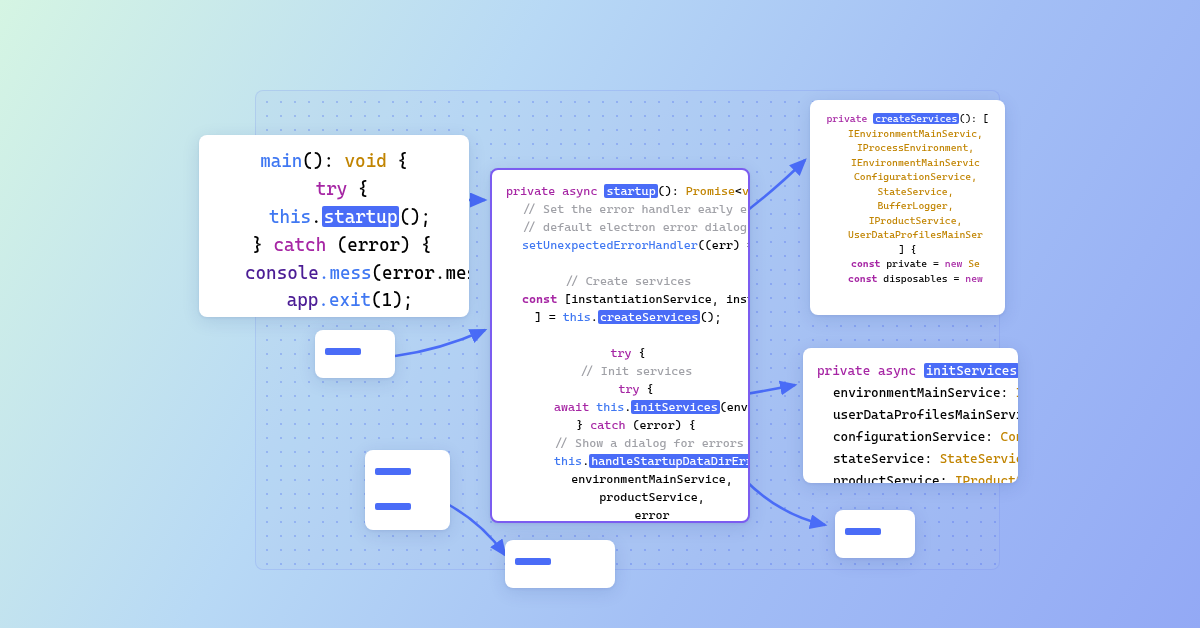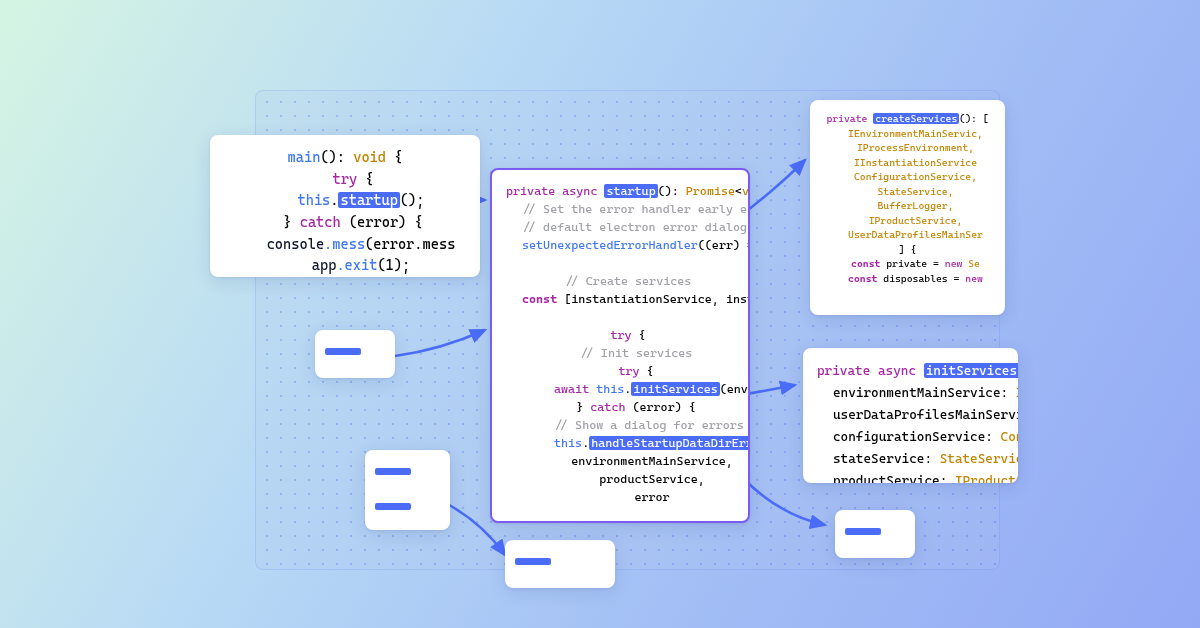"main(): void {" .card-main { font-size: 14px -> 18px; height: 142px -> 182px; left: 210px -> 199px }
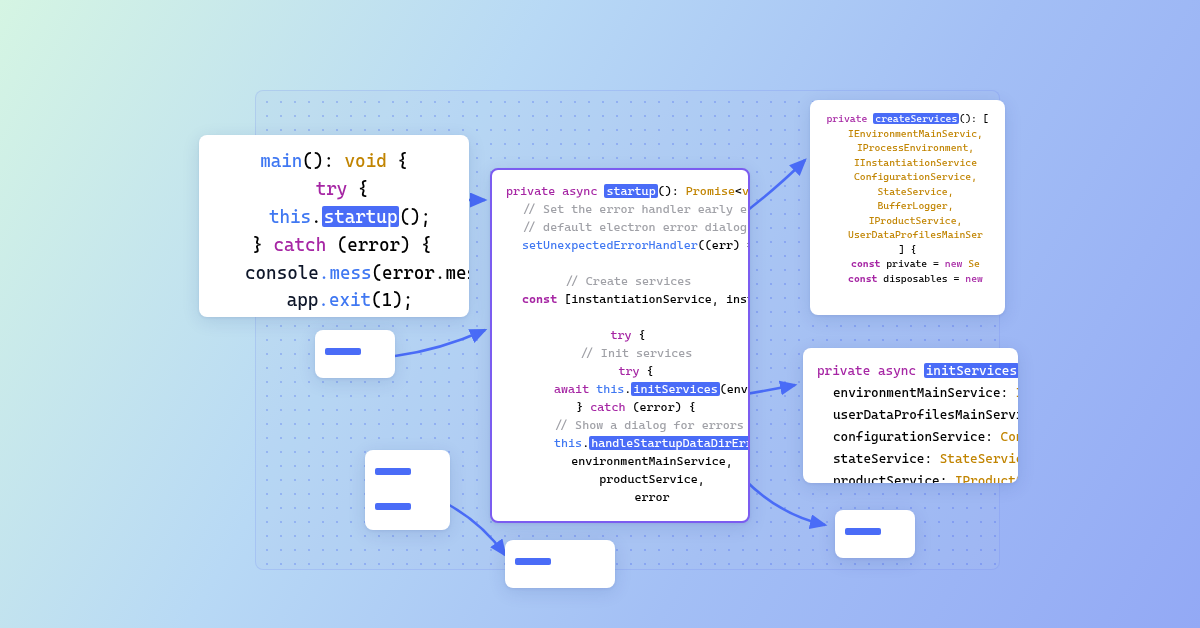"IInstantiationService" span.ind1 { text: IInstantiationService -> IEnvironmentMainServic }
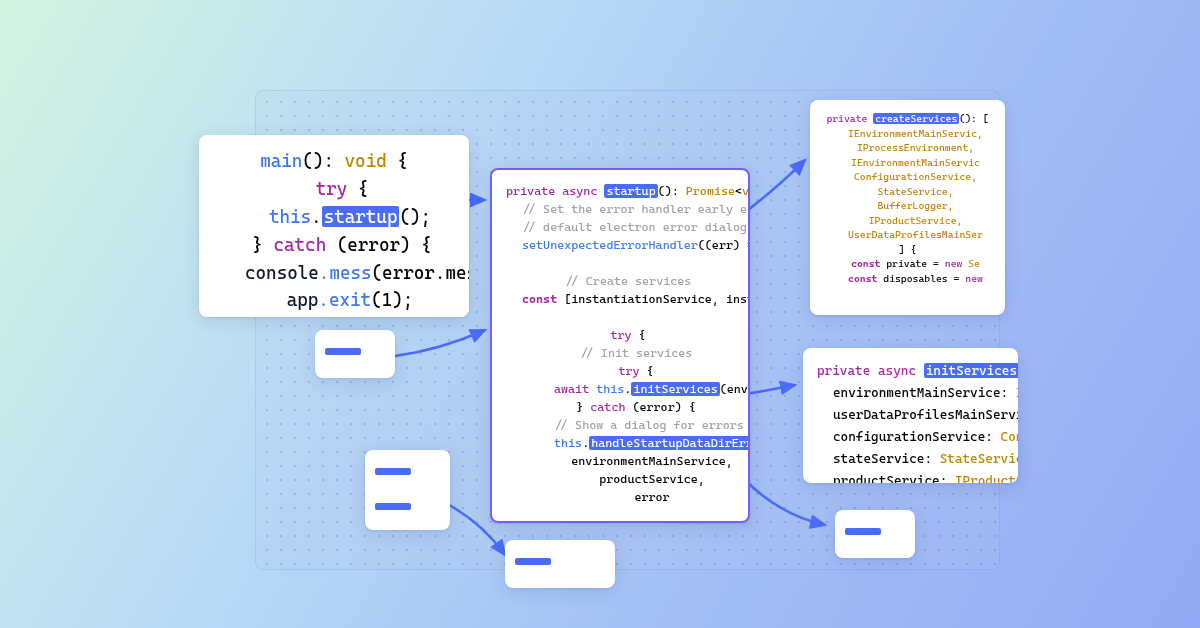"console" .tok-var { color: #0f172a -> #4c1d95 }
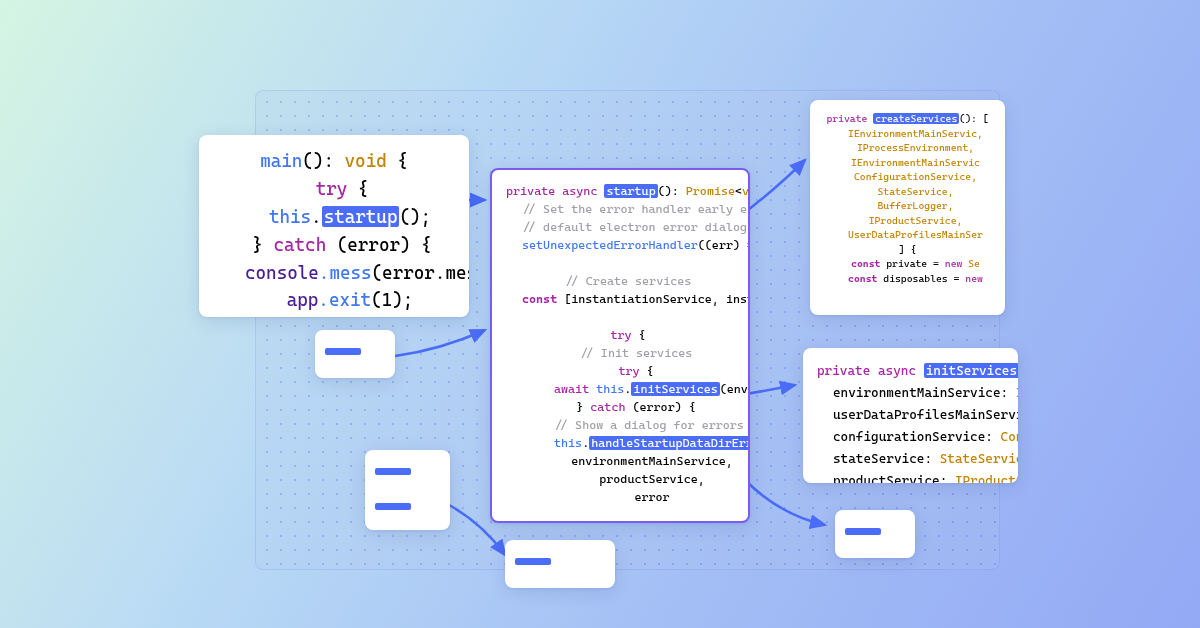"] = this. createServices ();" span.ind1 { html: none -> <span><span>] = </span><span>this</span><span>.</span><span>createServices</span><span>();</span></span> }
